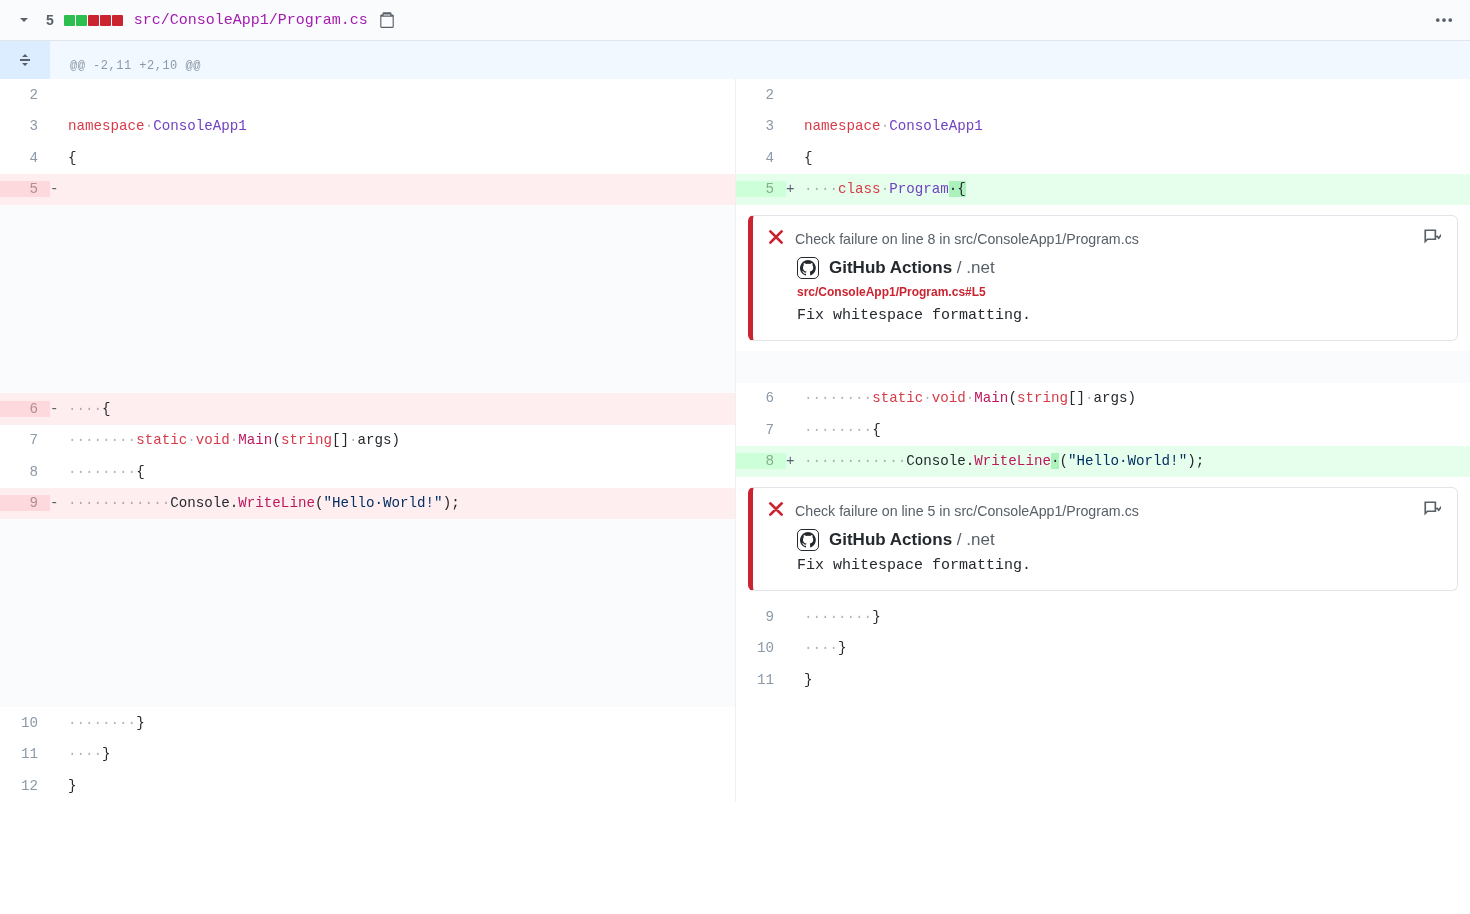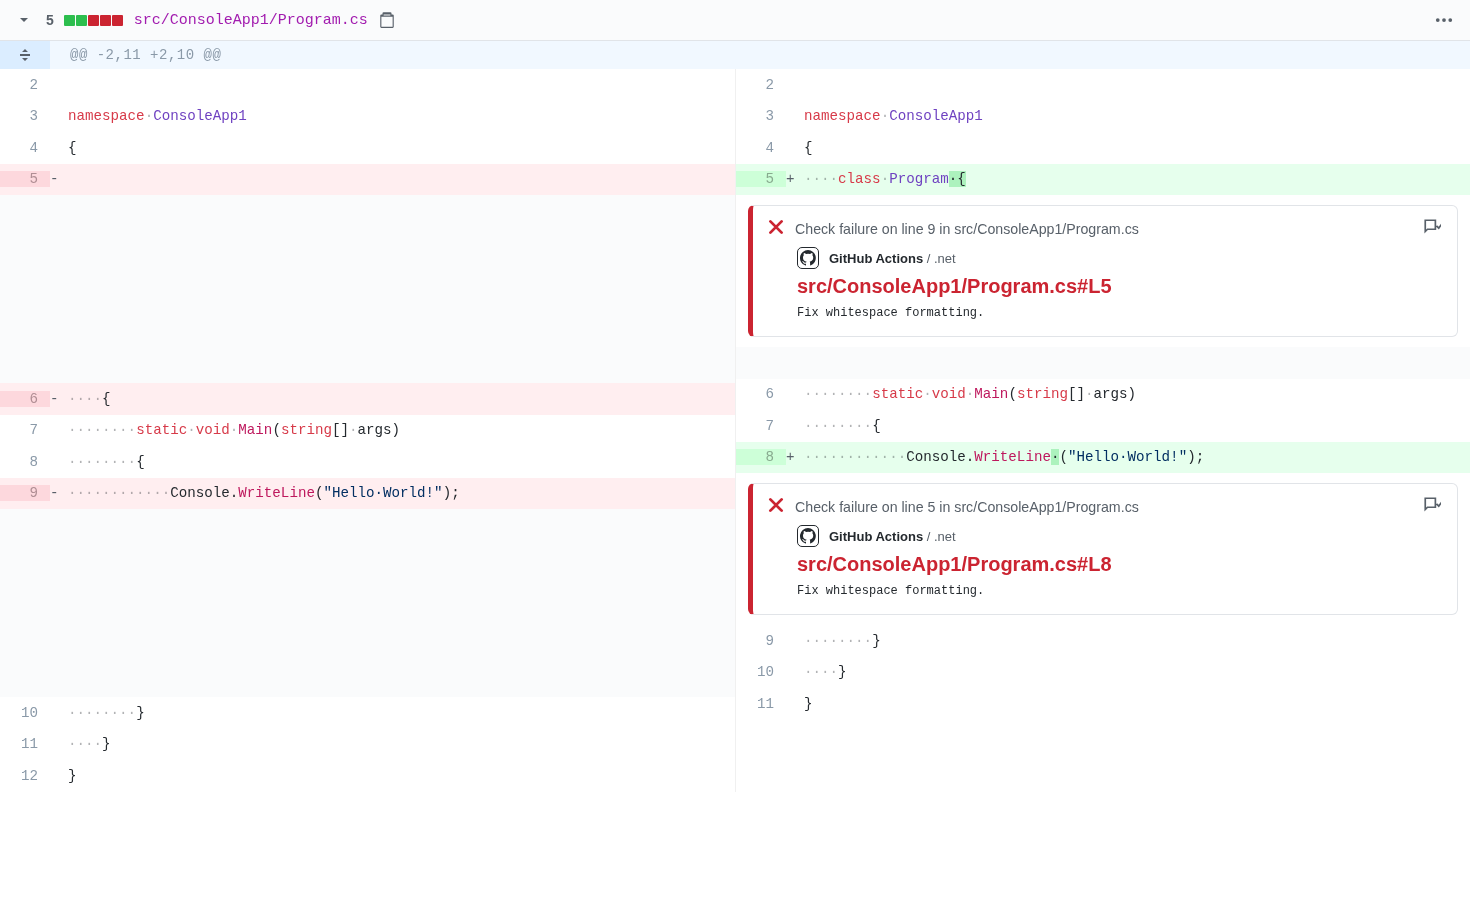"@@ -2,11 +2,10 @@" .hunk-text { font-size: 14px -> 12px; margin-top: none -> 12px }
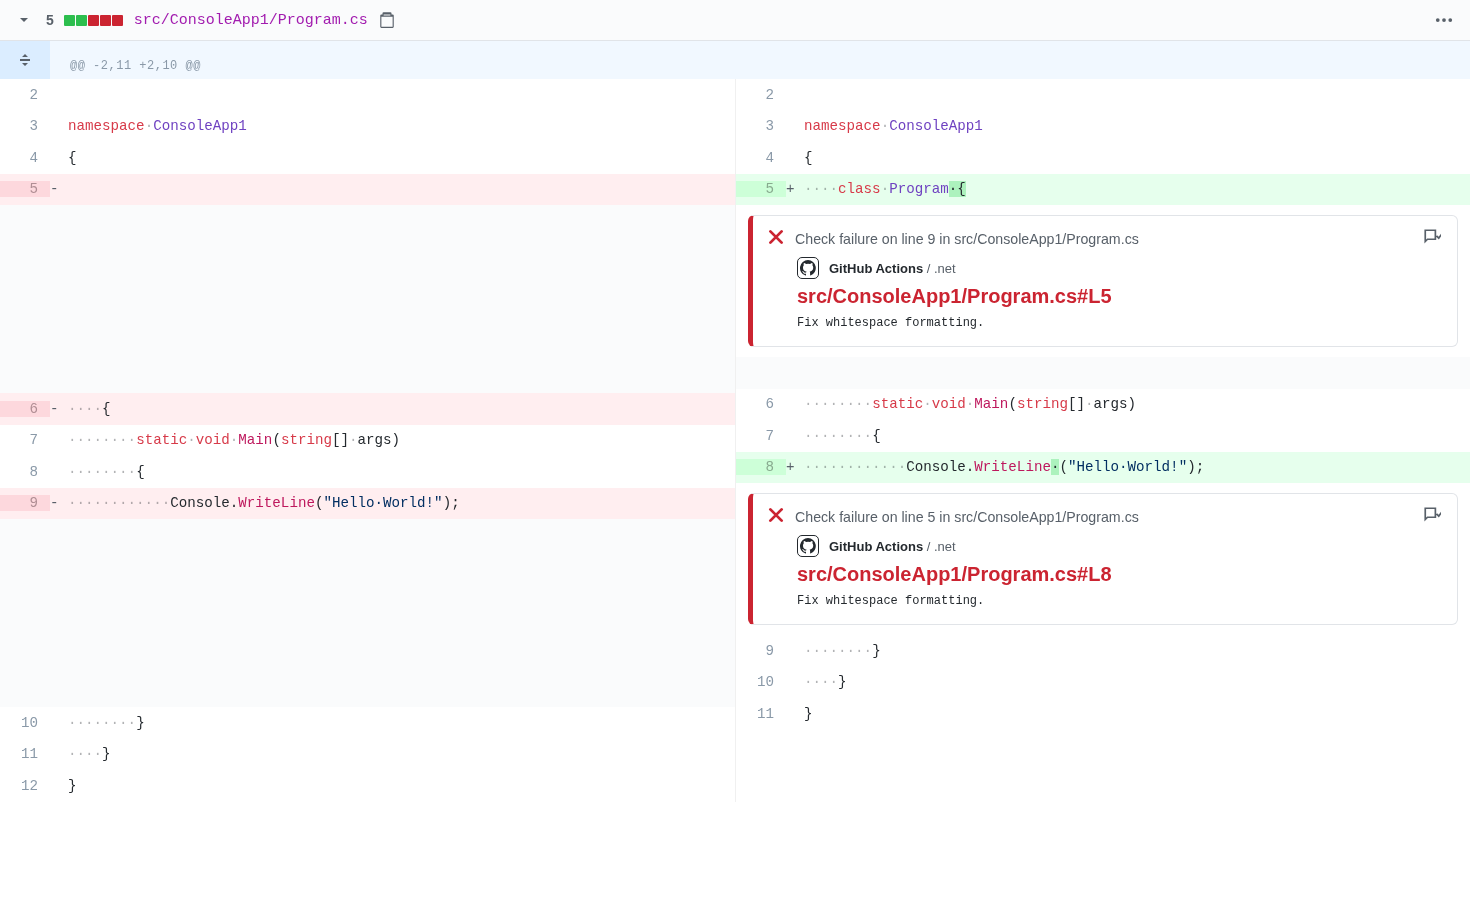"Check failure on line 9" span { text: 9 -> 8 }
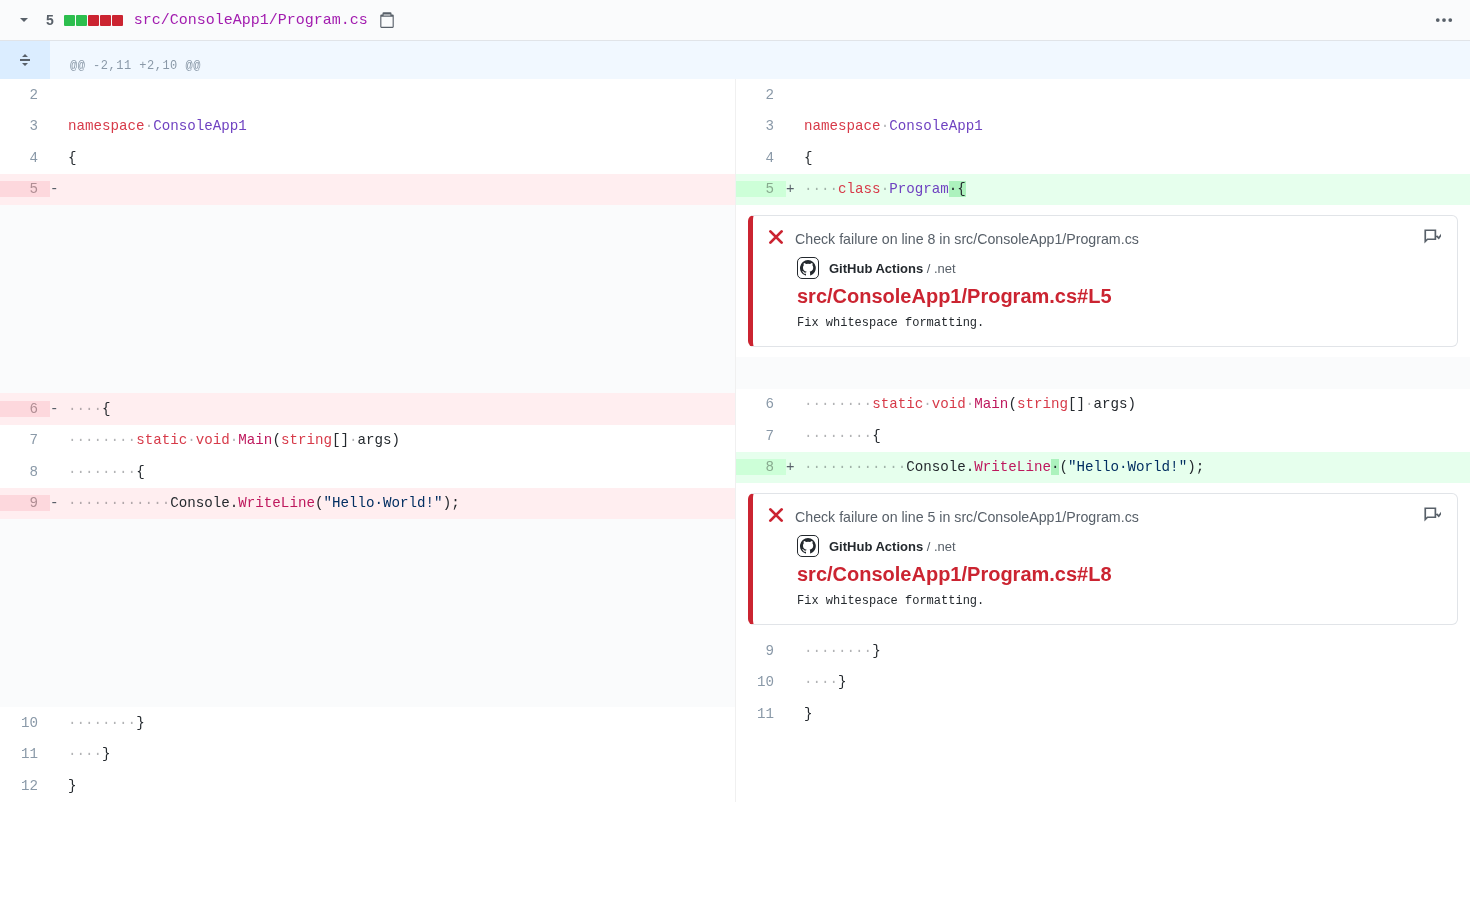"GitHub Actions / .net" .ann-src { font-size: 13px -> 17px }
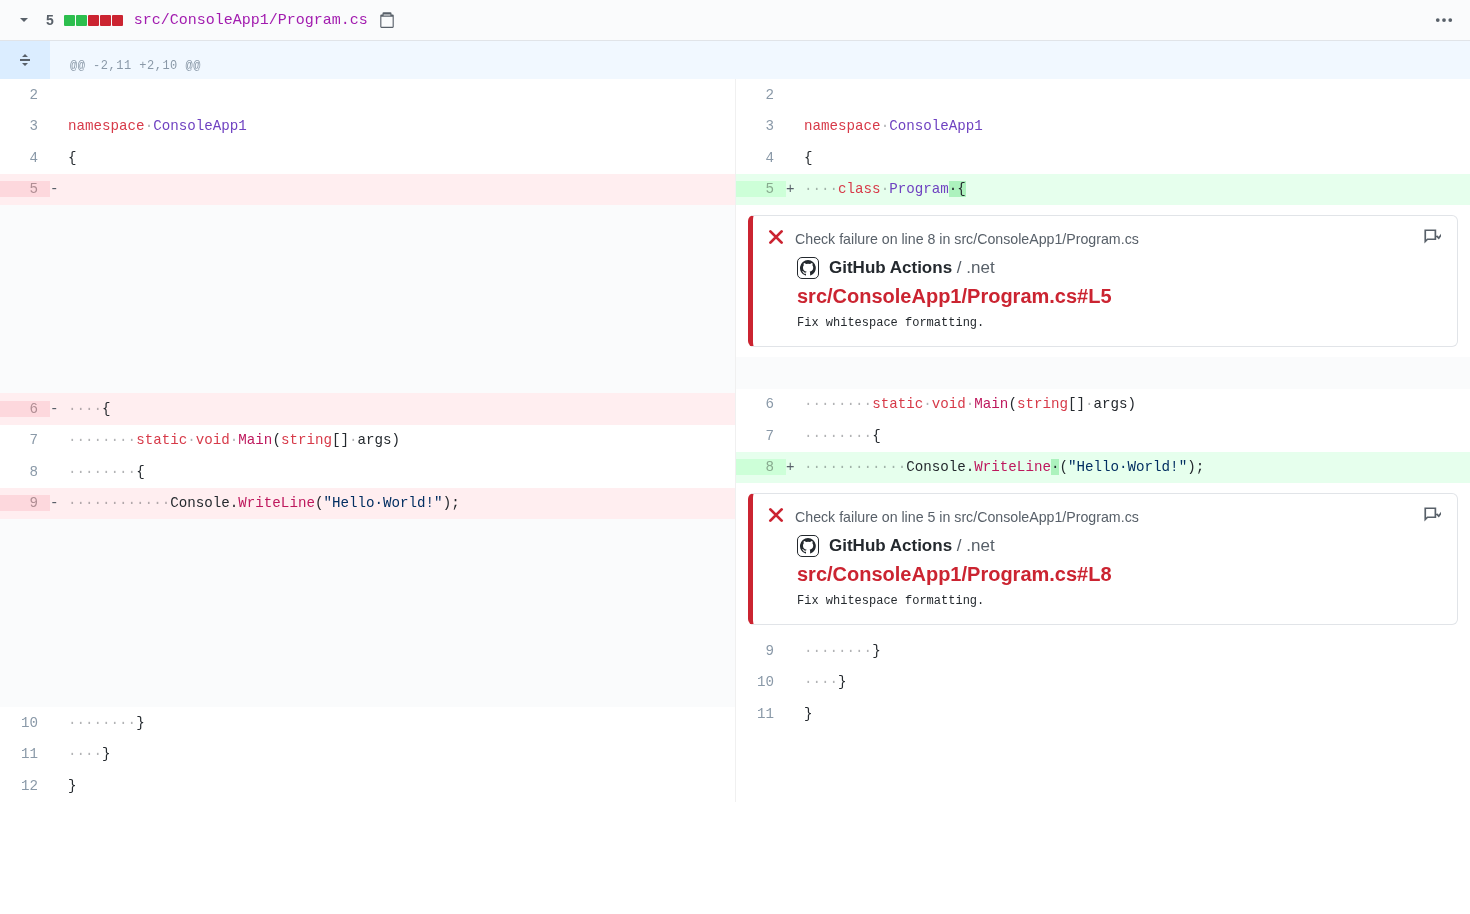"src/ConsoleApp1/Program.cs#L5" .ann-link { font-size: 20px -> 12px }
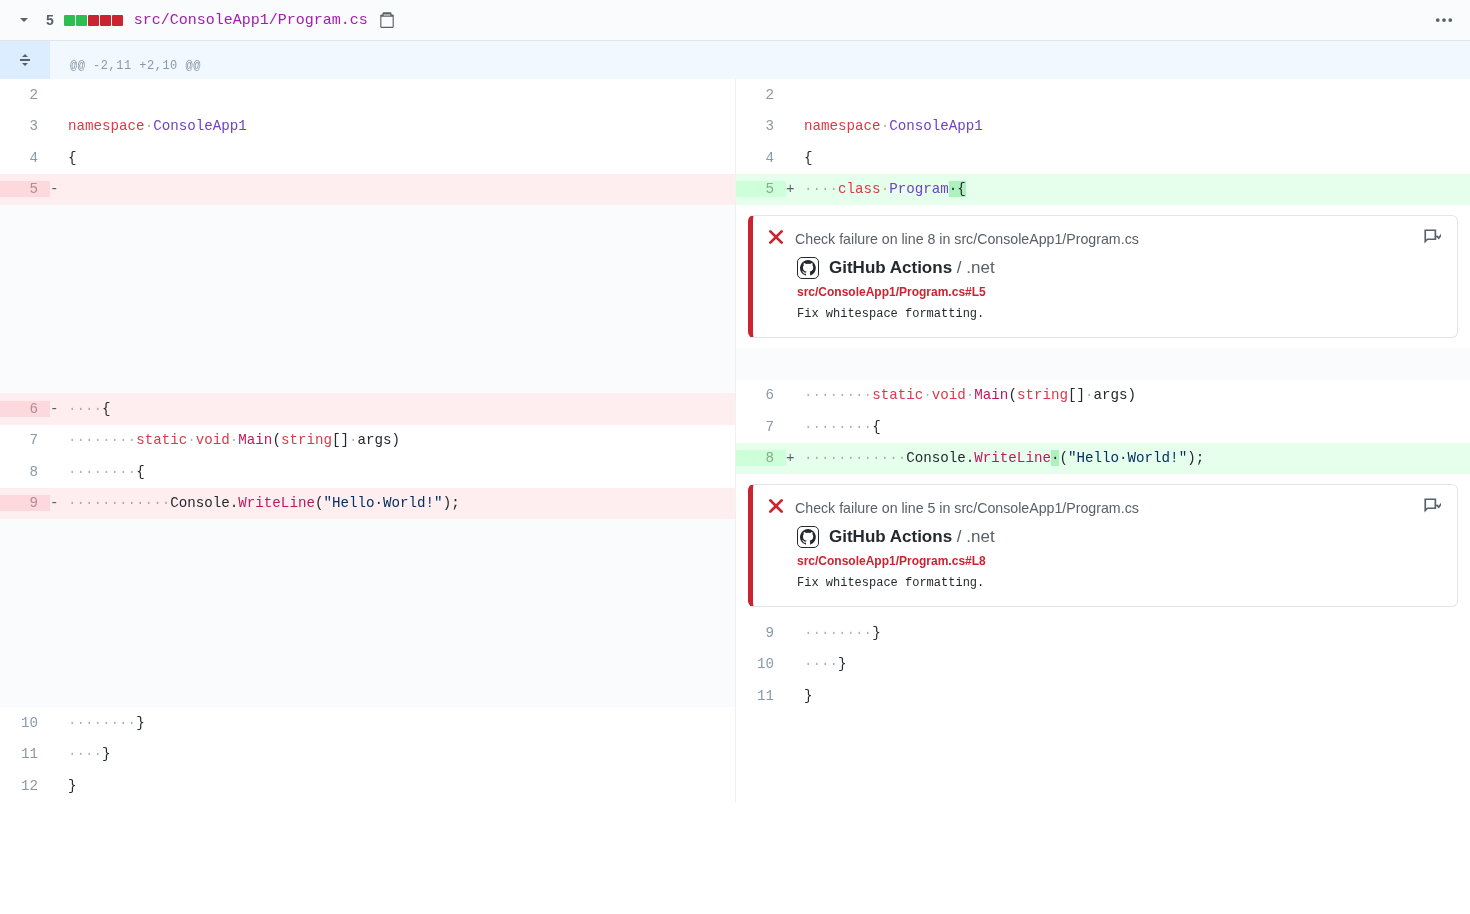"Fix whitespace formatting." .ann-msg { font-size: 12px -> 15px }
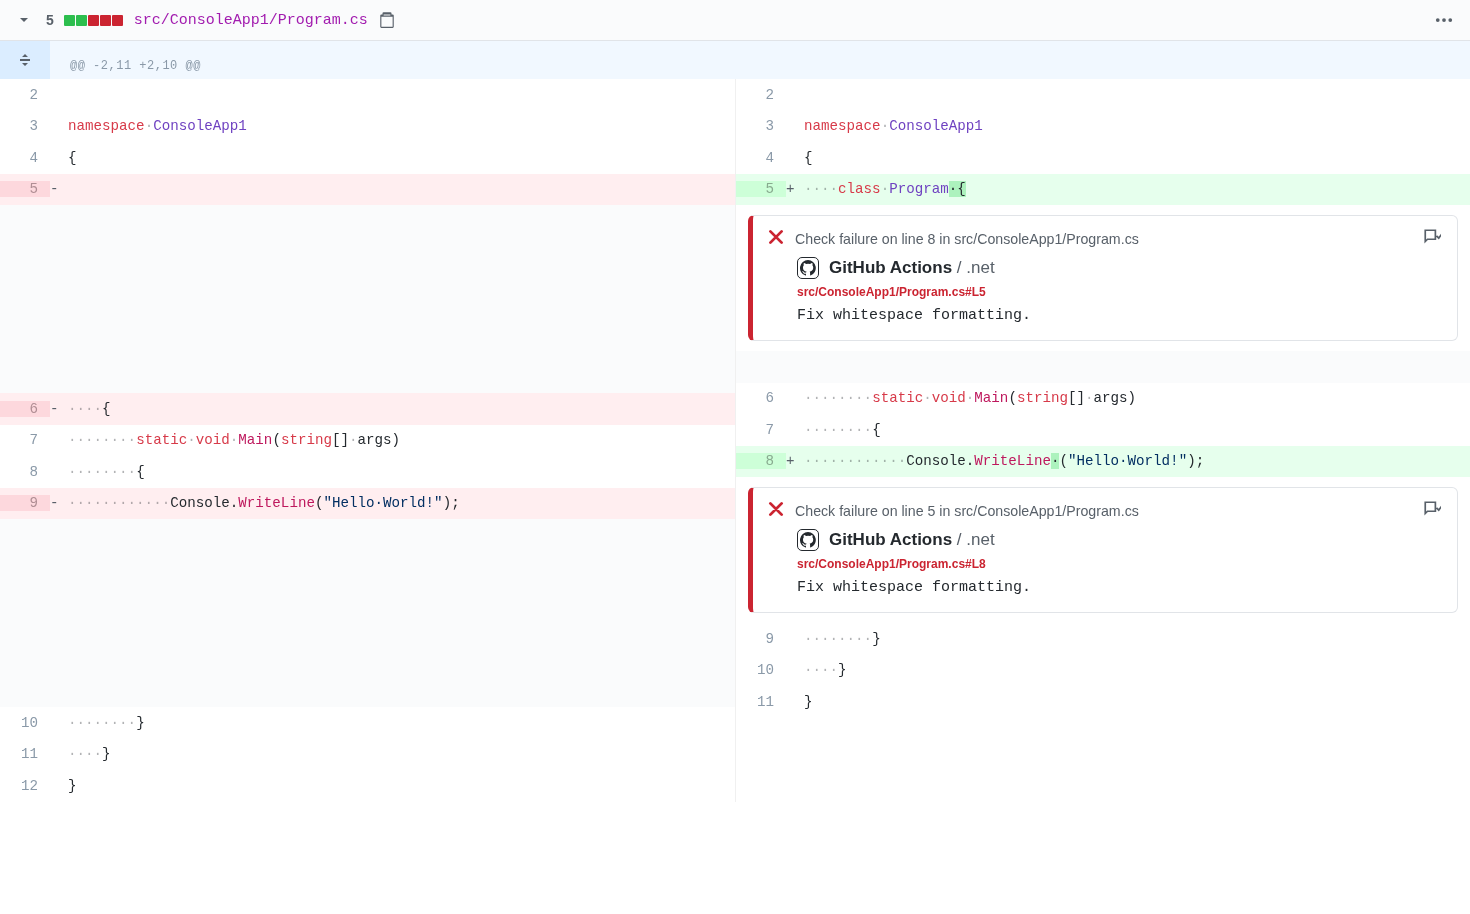"src/ConsoleApp1/Program.cs#L8" div.ann-link { html: <div>src/ConsoleApp1/Program.cs#L8</div> -> none }
